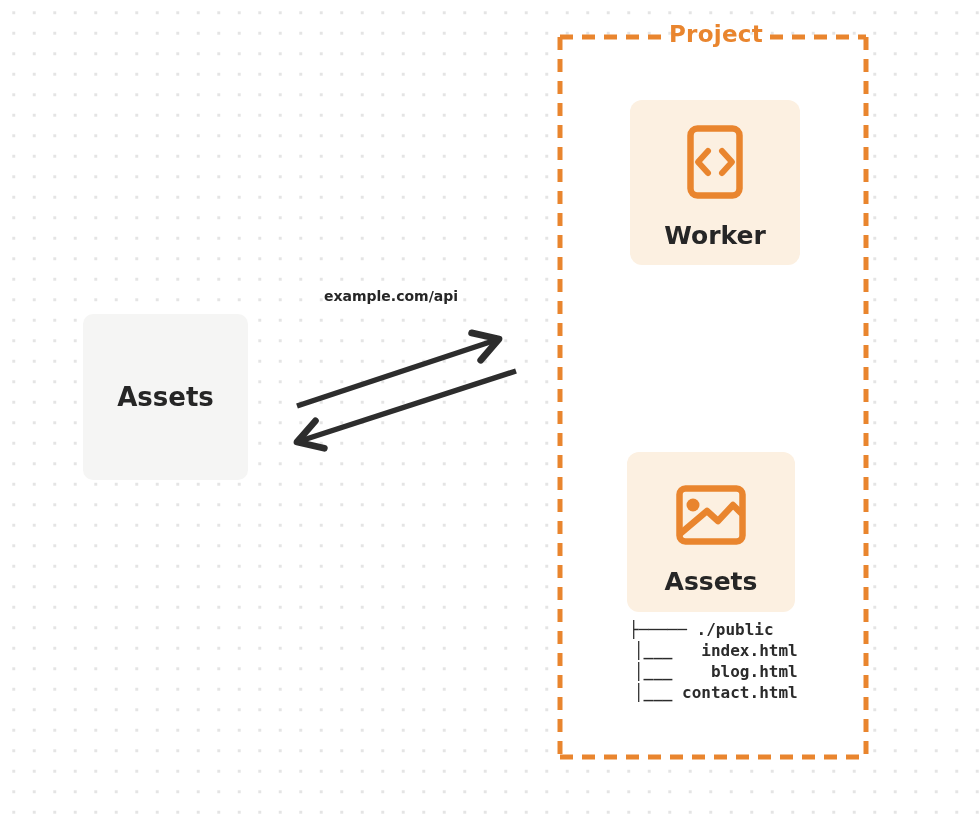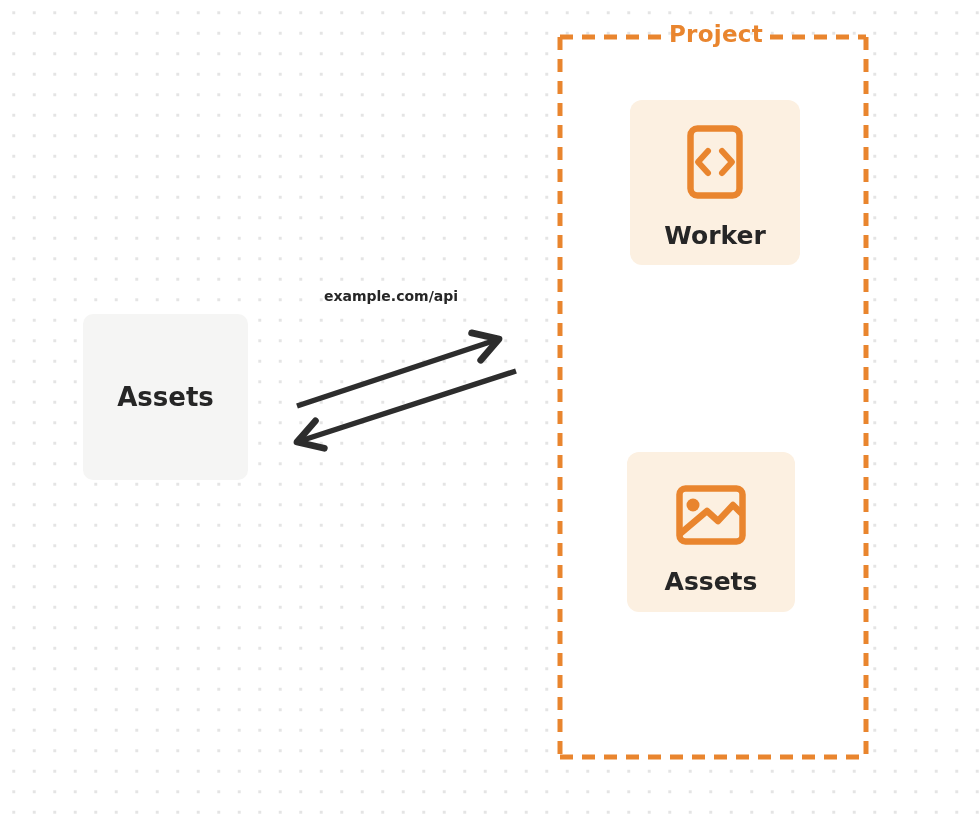"├───── ./public" pre.file-tree { html: none -> <pre>├───── ./public │___ index.html │___ blog.html │___ contact.html</pre> }
